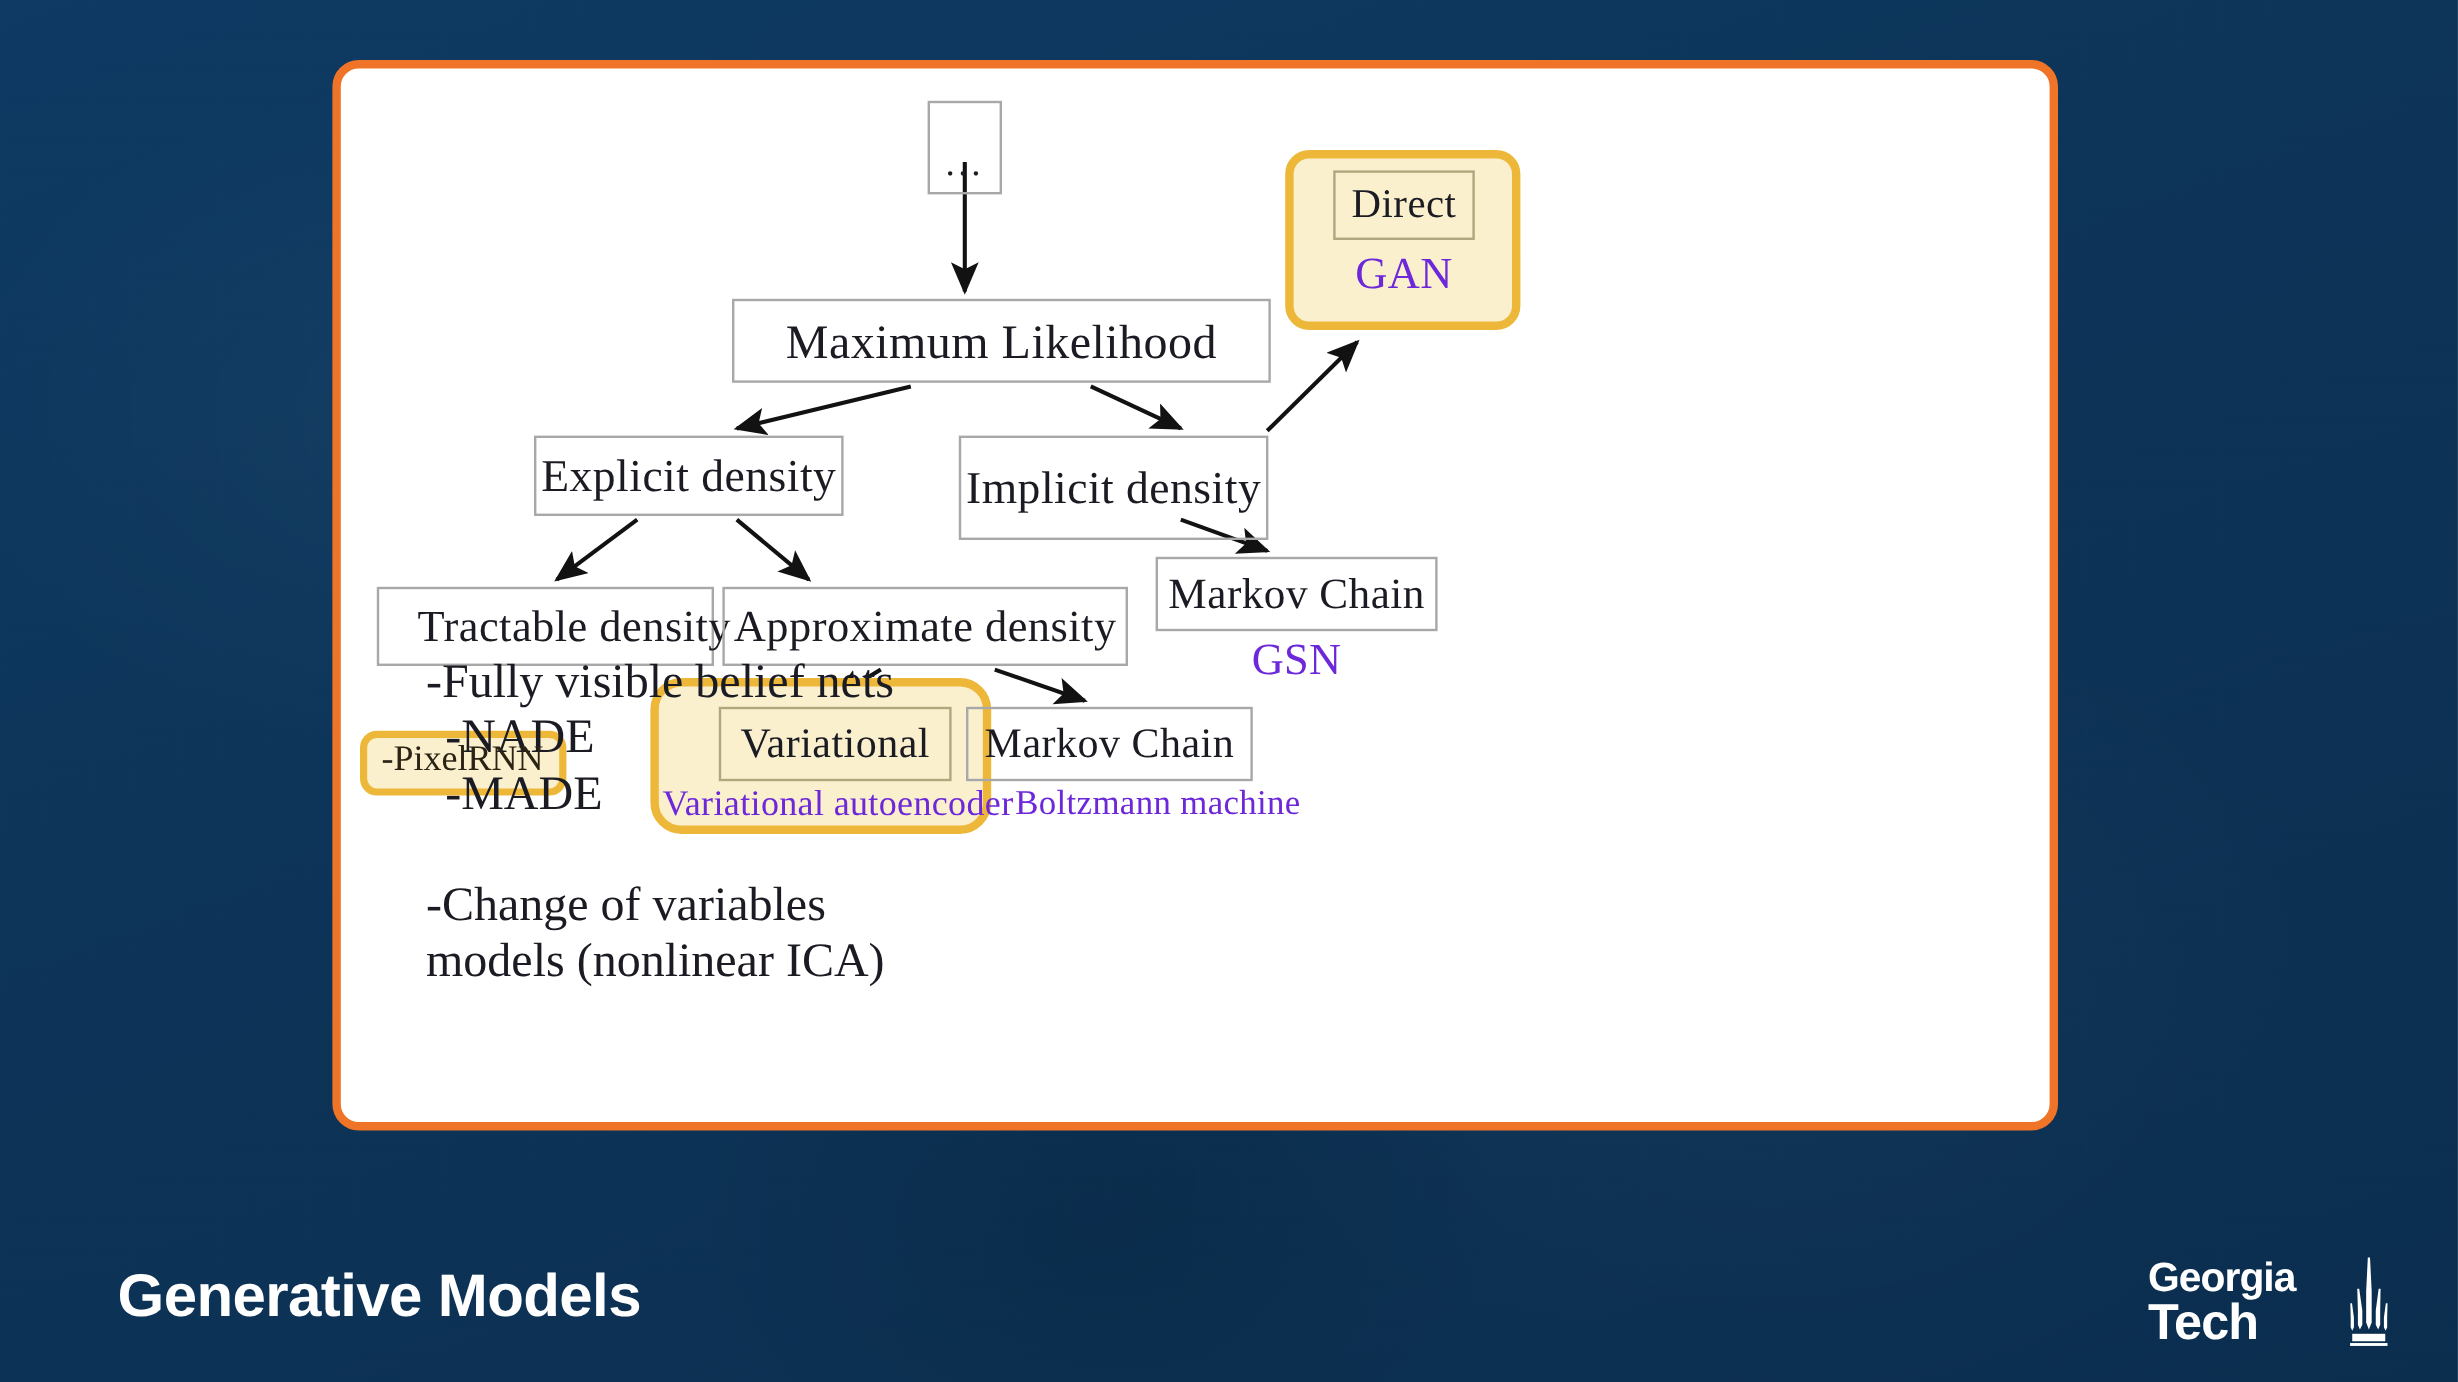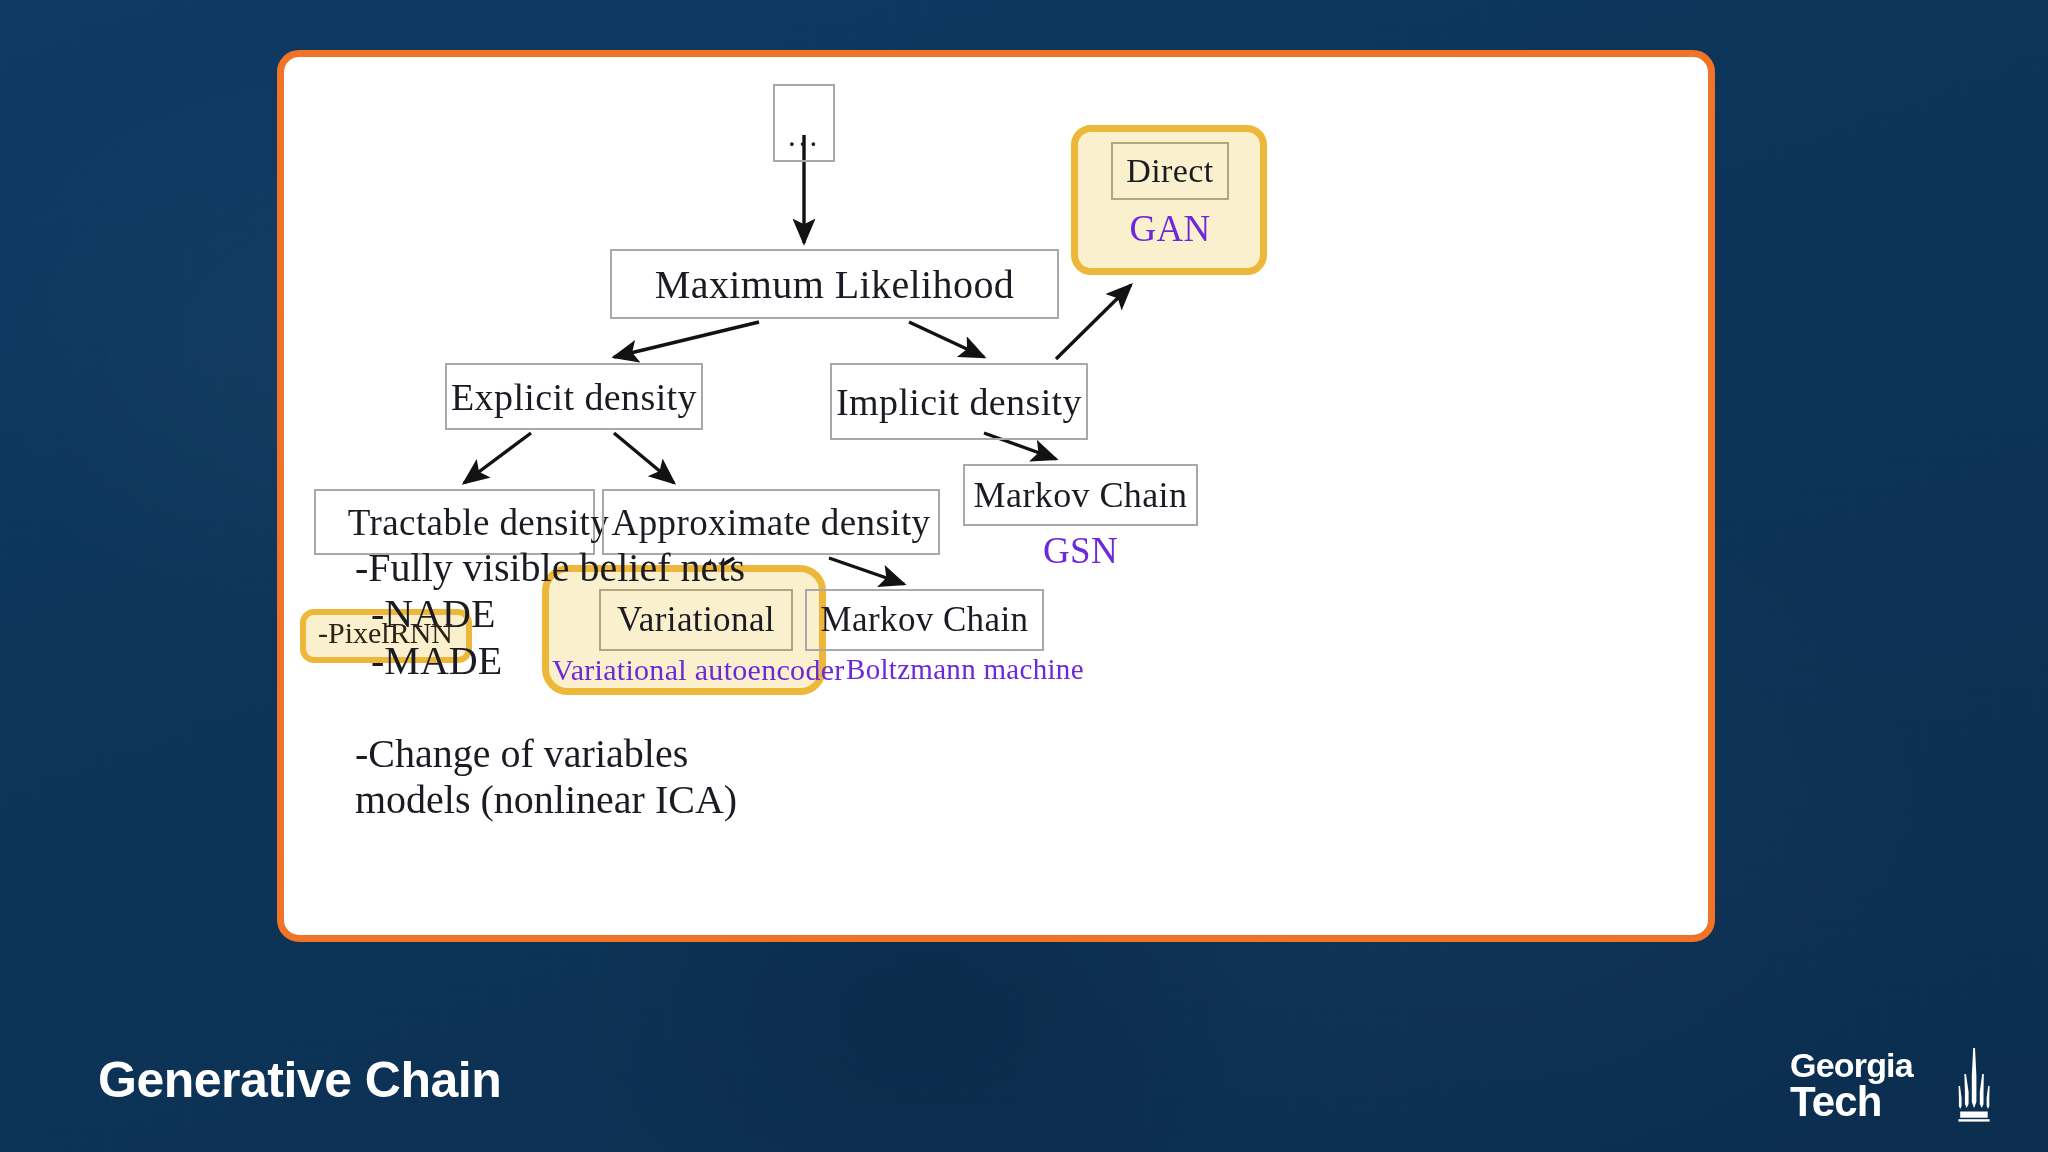"Implicit density" #node-implicit { height: 77px -> 87px; left: 546px -> 515px }
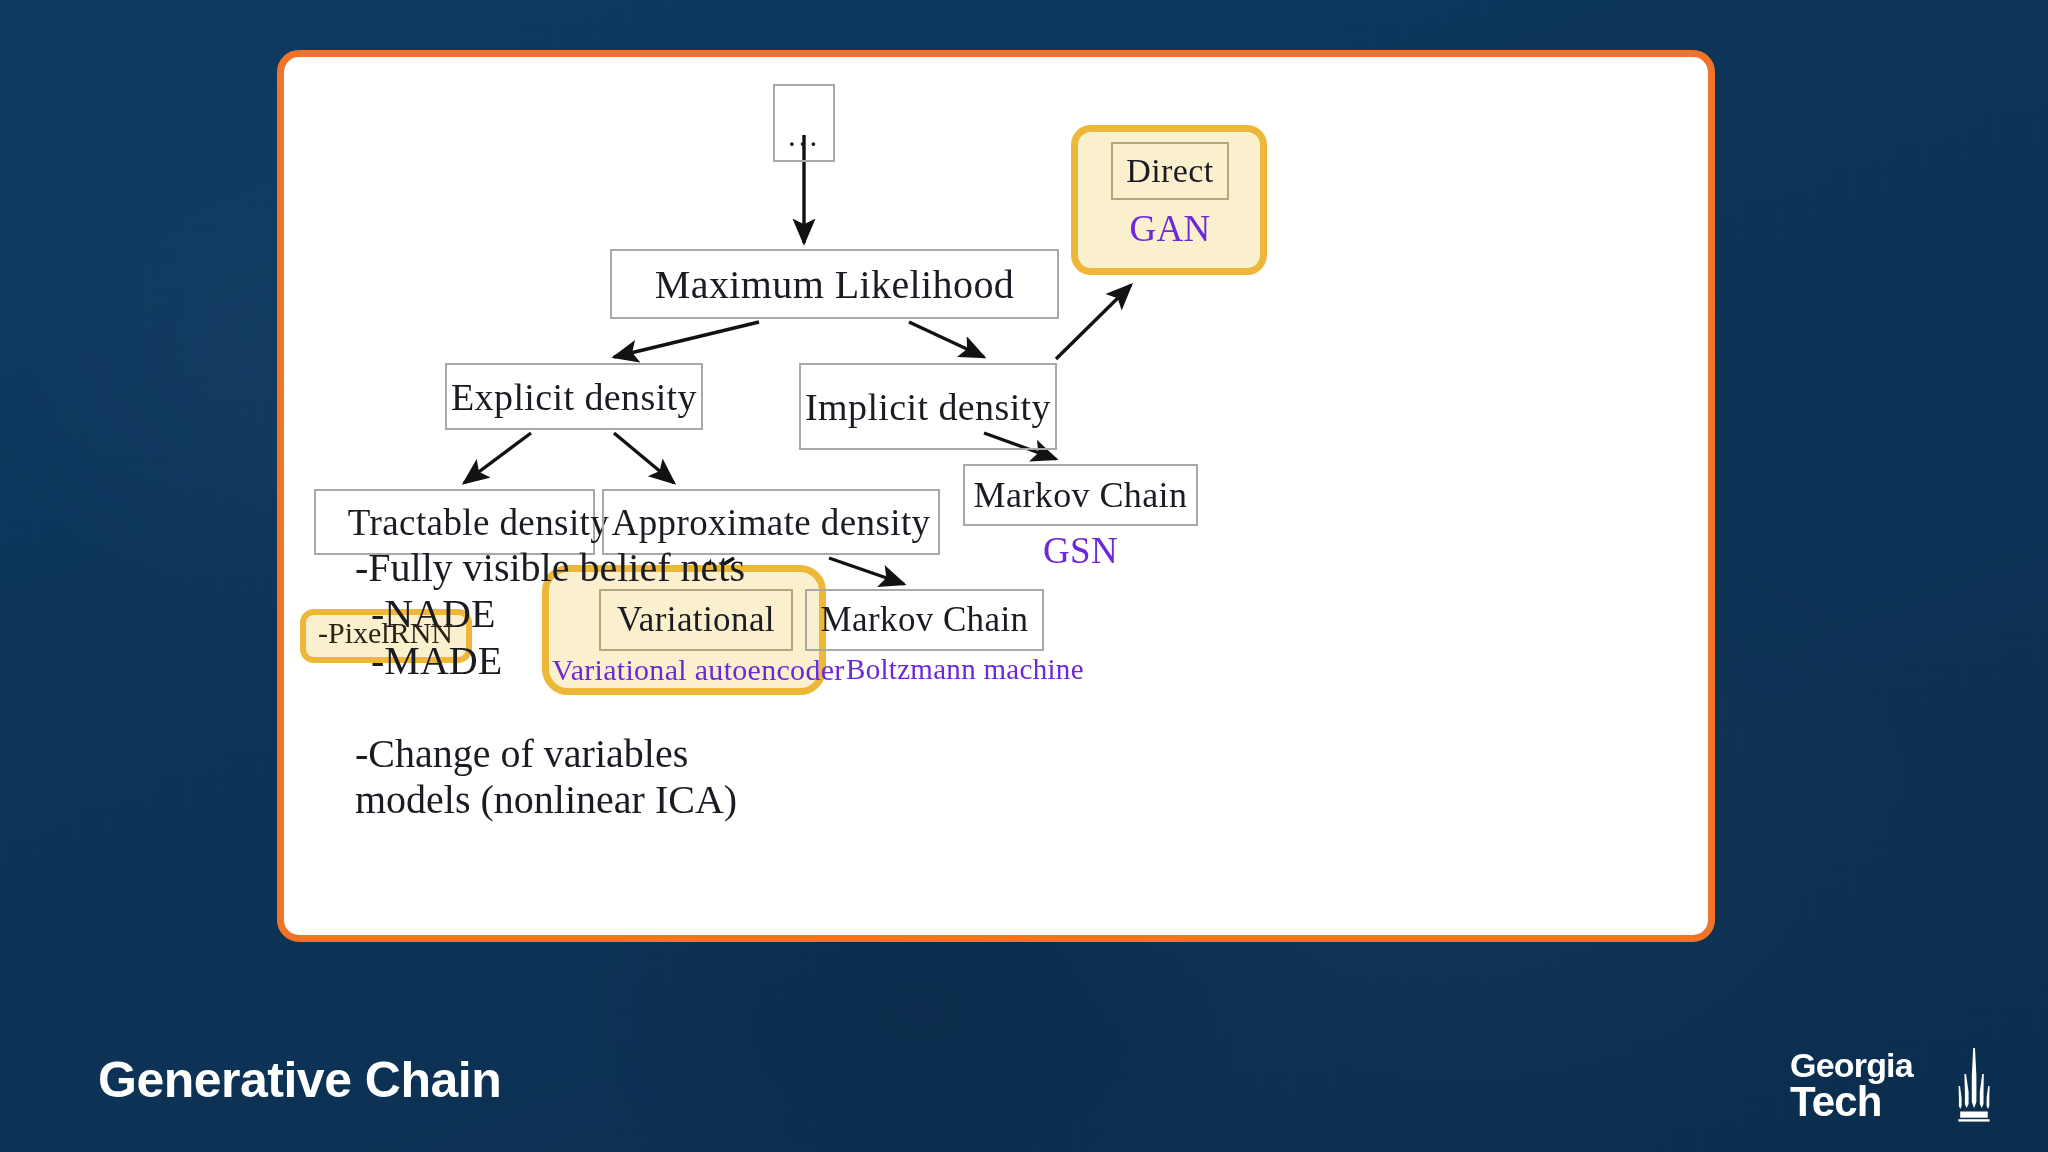"Generative Chain" div { text: Chain -> Models }
